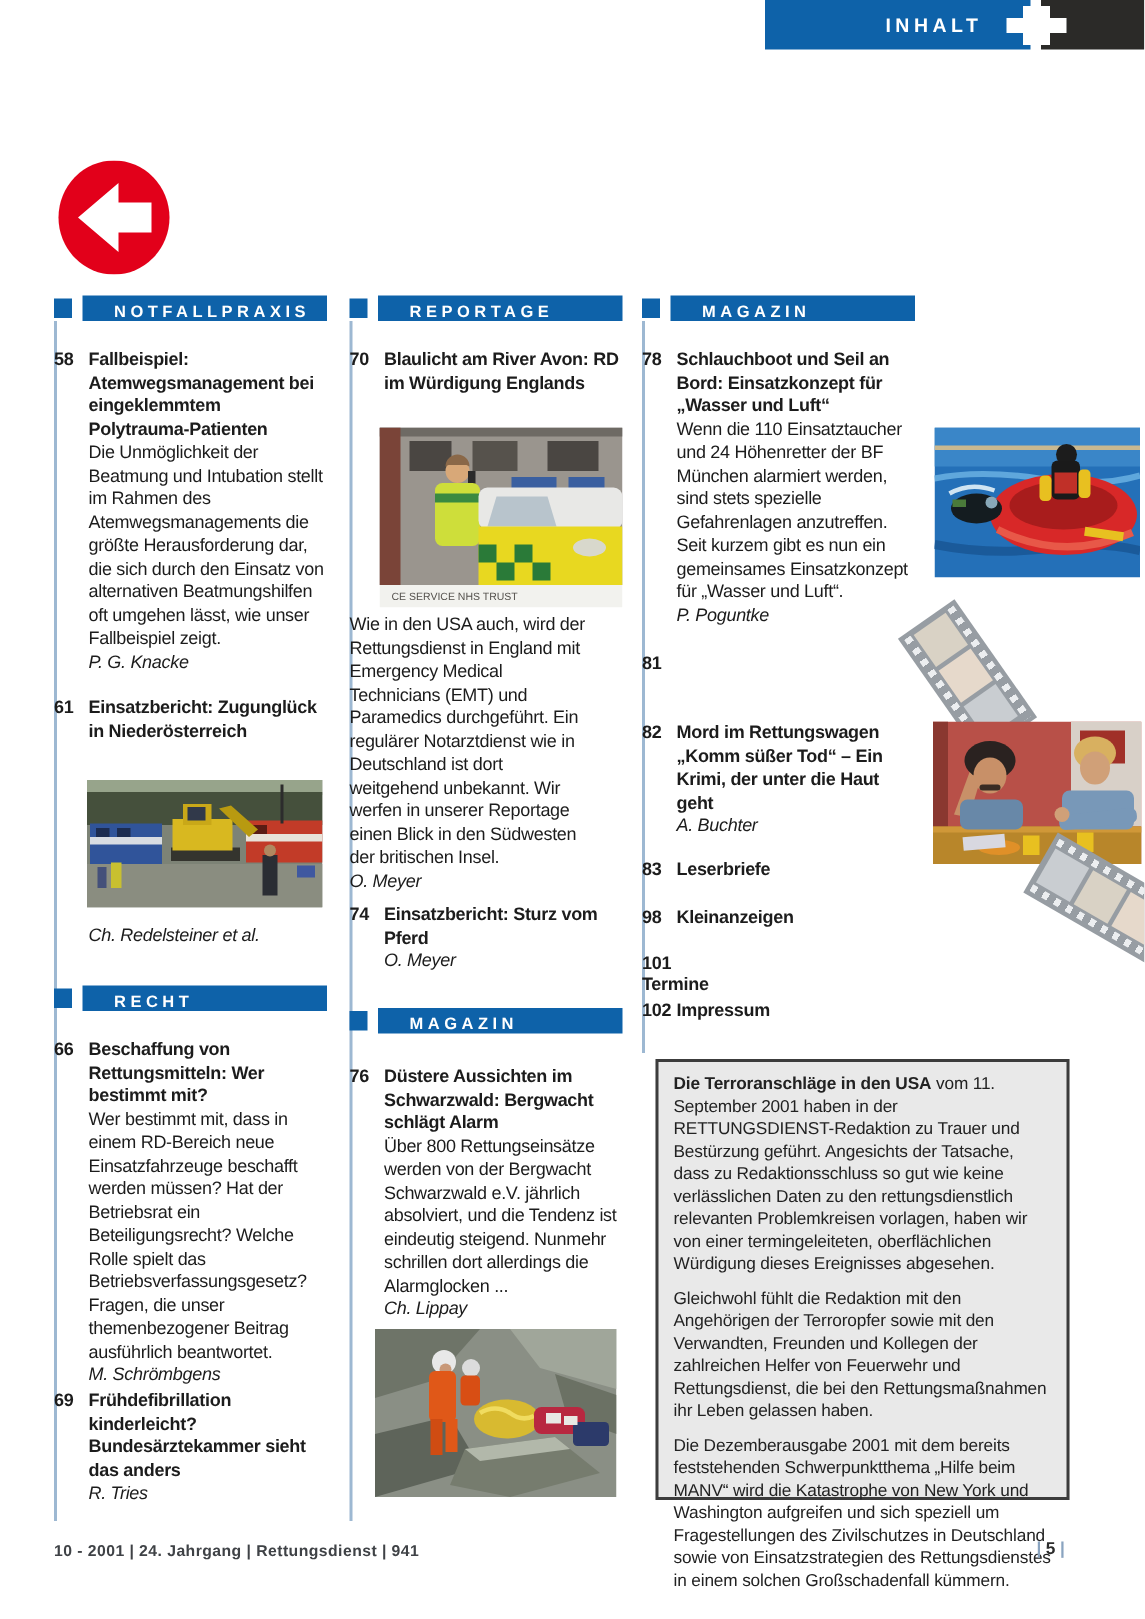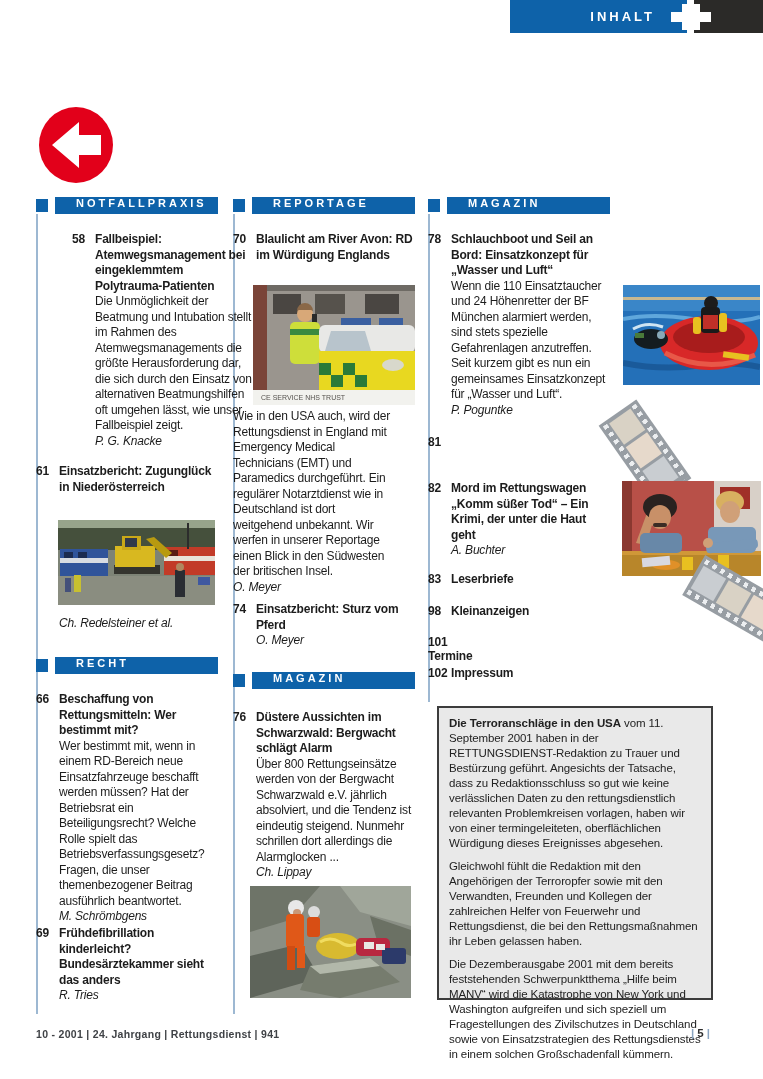"NOTFALLPRAXIS" .secbar .main { align-items: flex-start -> flex-end }
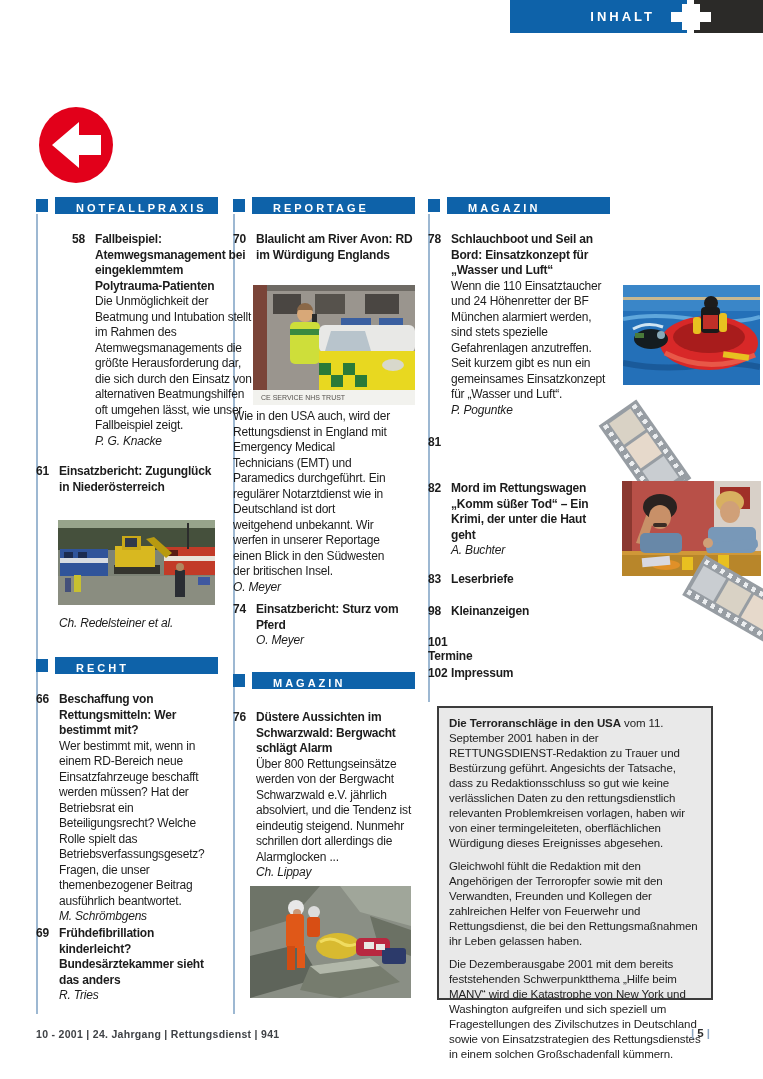"58" div.item { margin-left: 36px -> none }
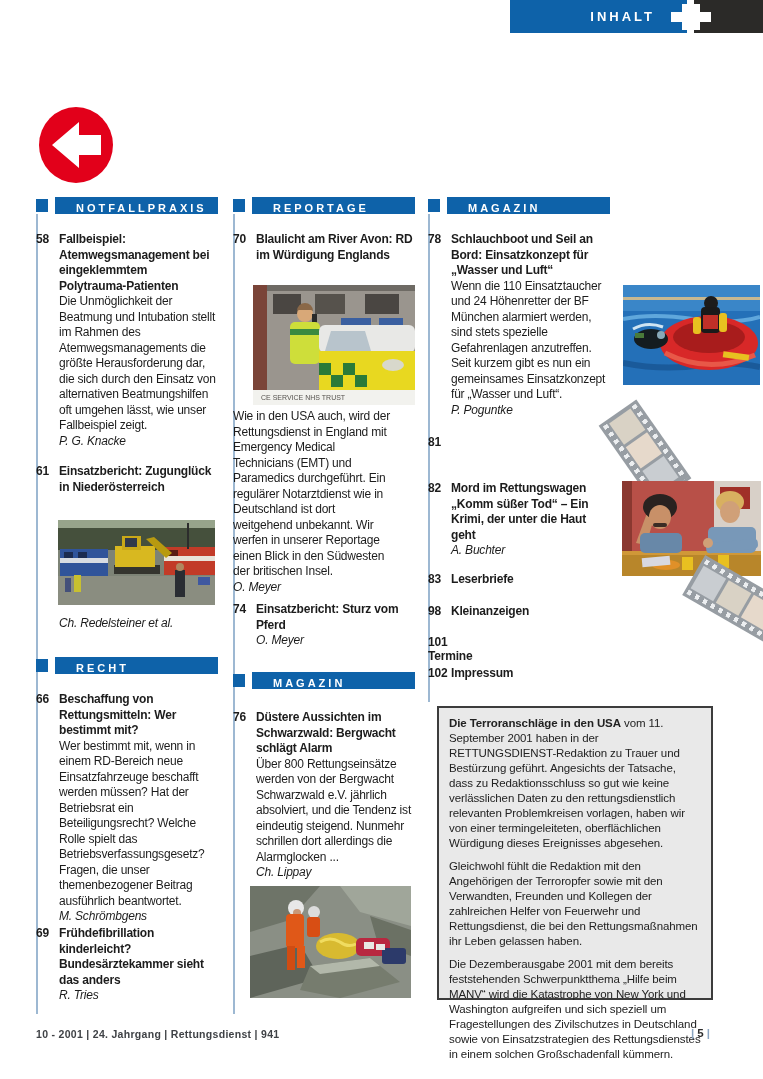"Wer bestimmt mit, wenn in" div.body { text: wenn -> dass }
